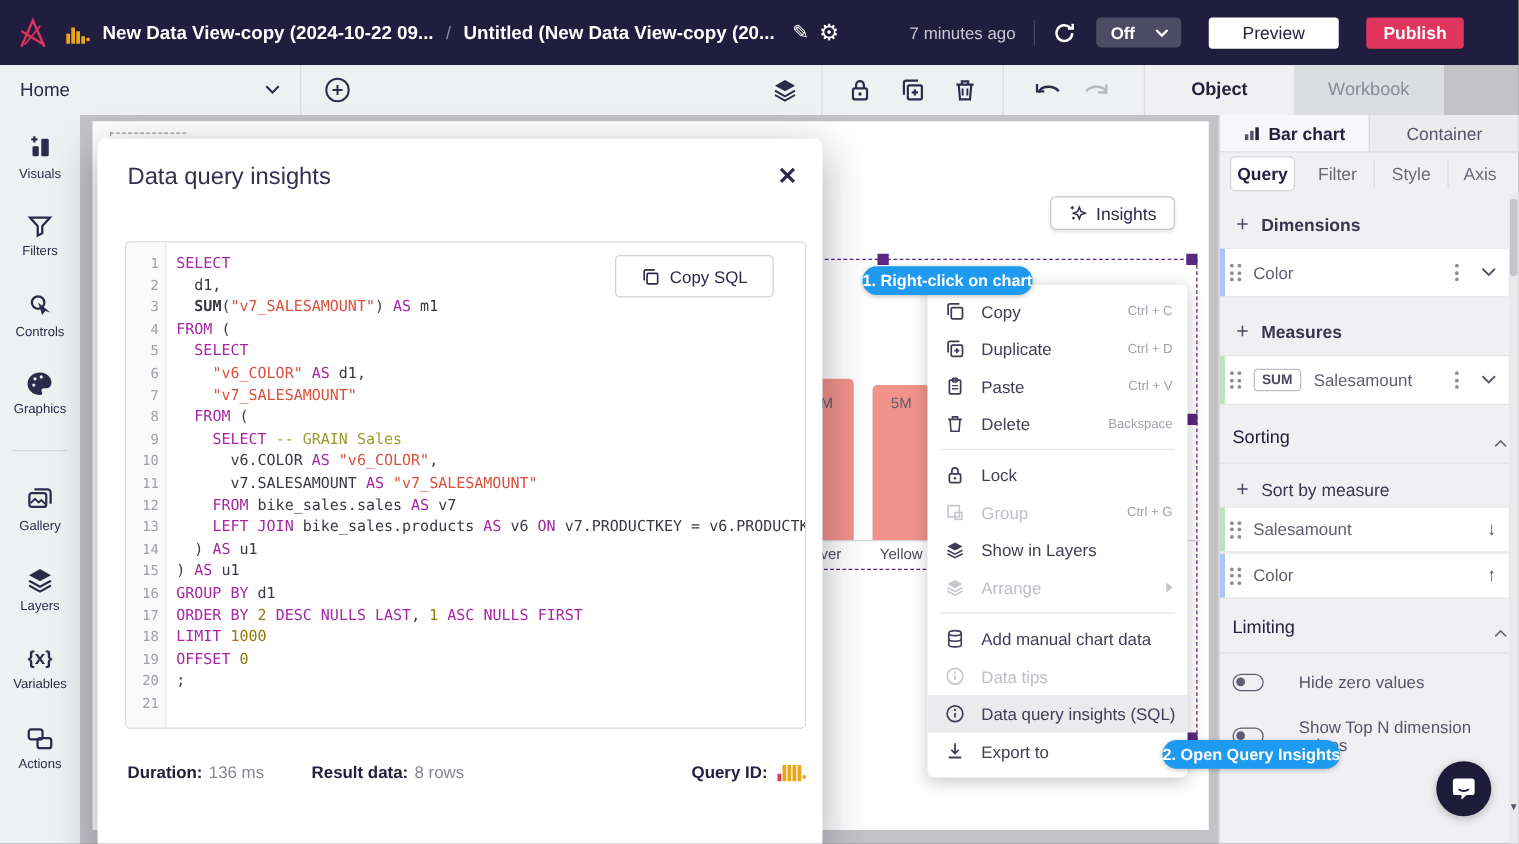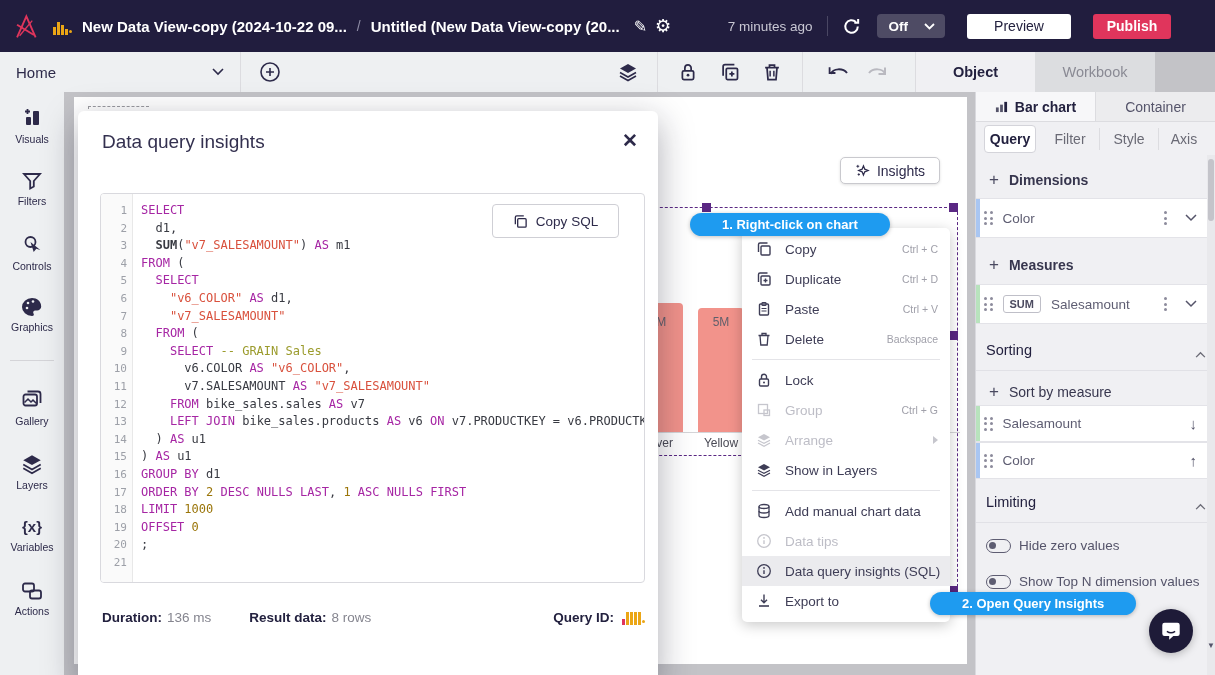"1. Right-click on chart" .callout { padding: 0 32px -> 0 0 }
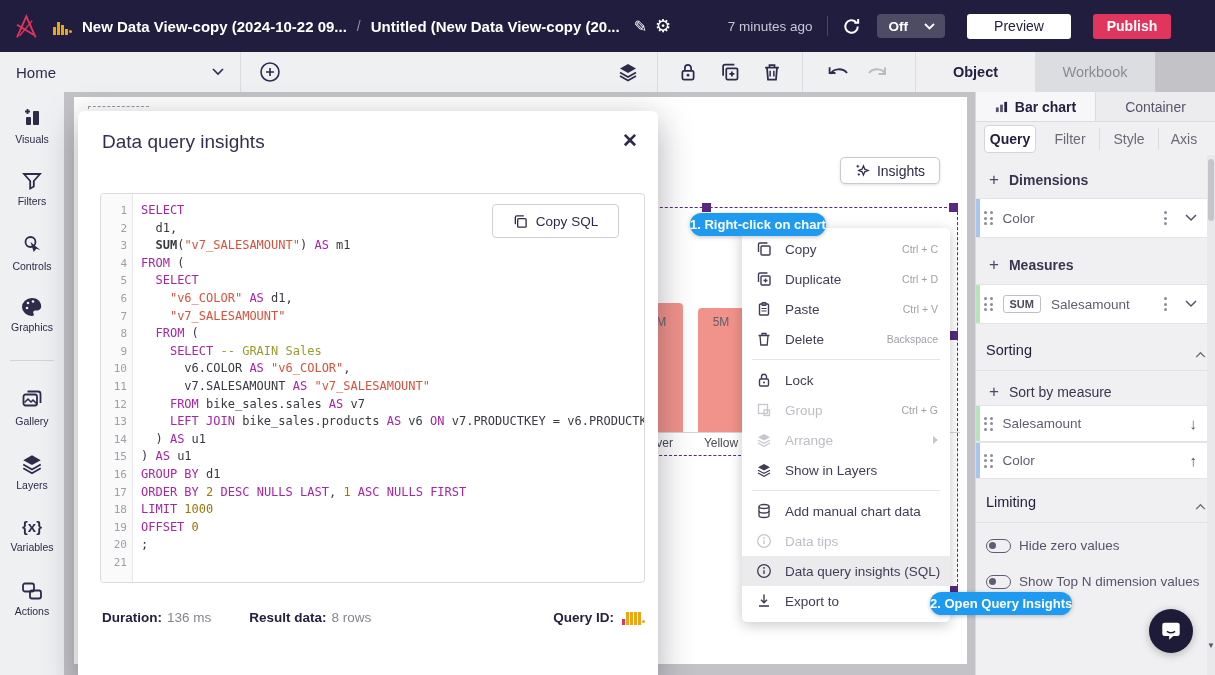"Arrange" div.mrow { order: before "Show in Layers" -> after "Show in Layers" }
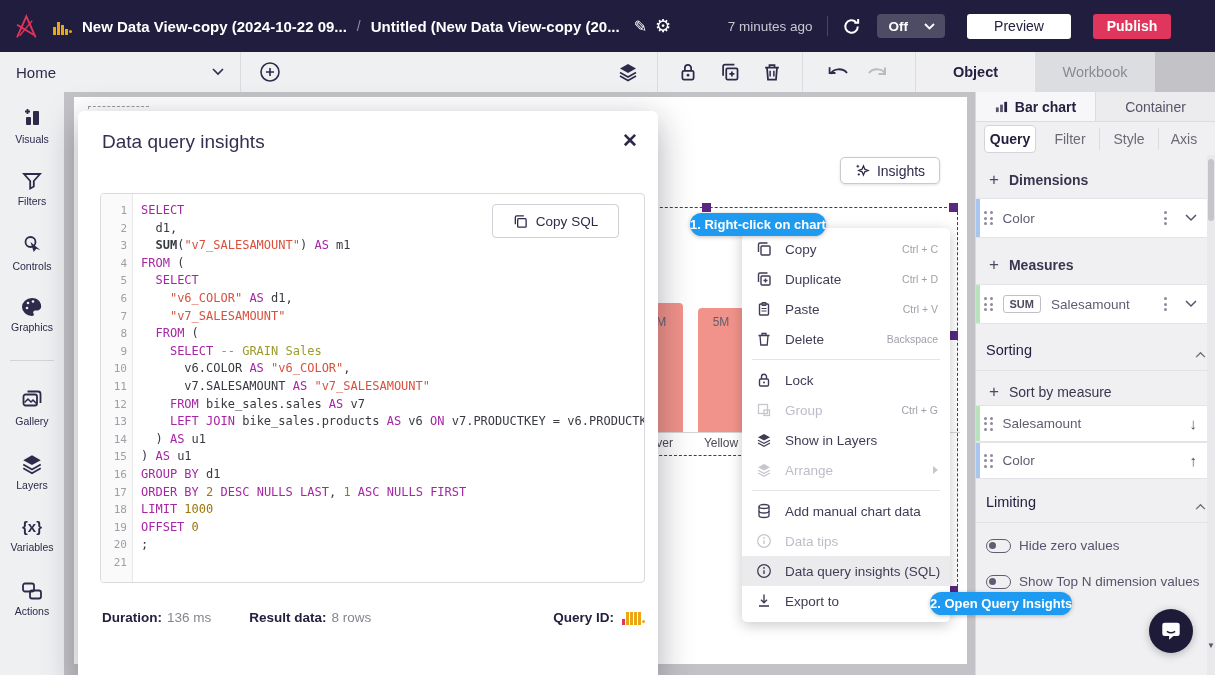"Hide zero values" .toggle-row { gap: 8px -> 28px }
